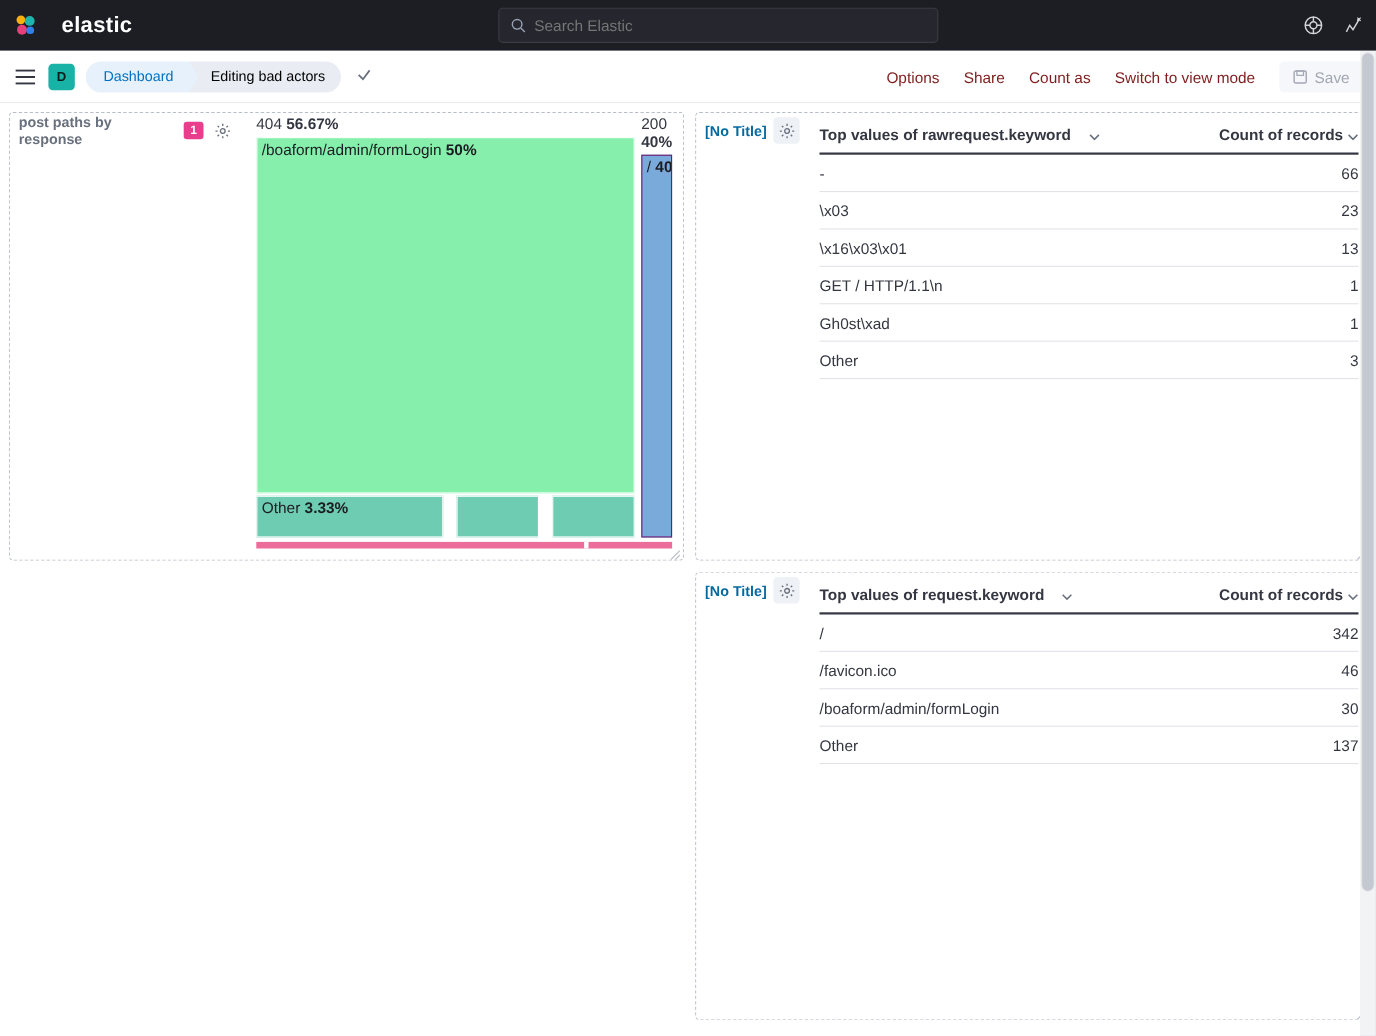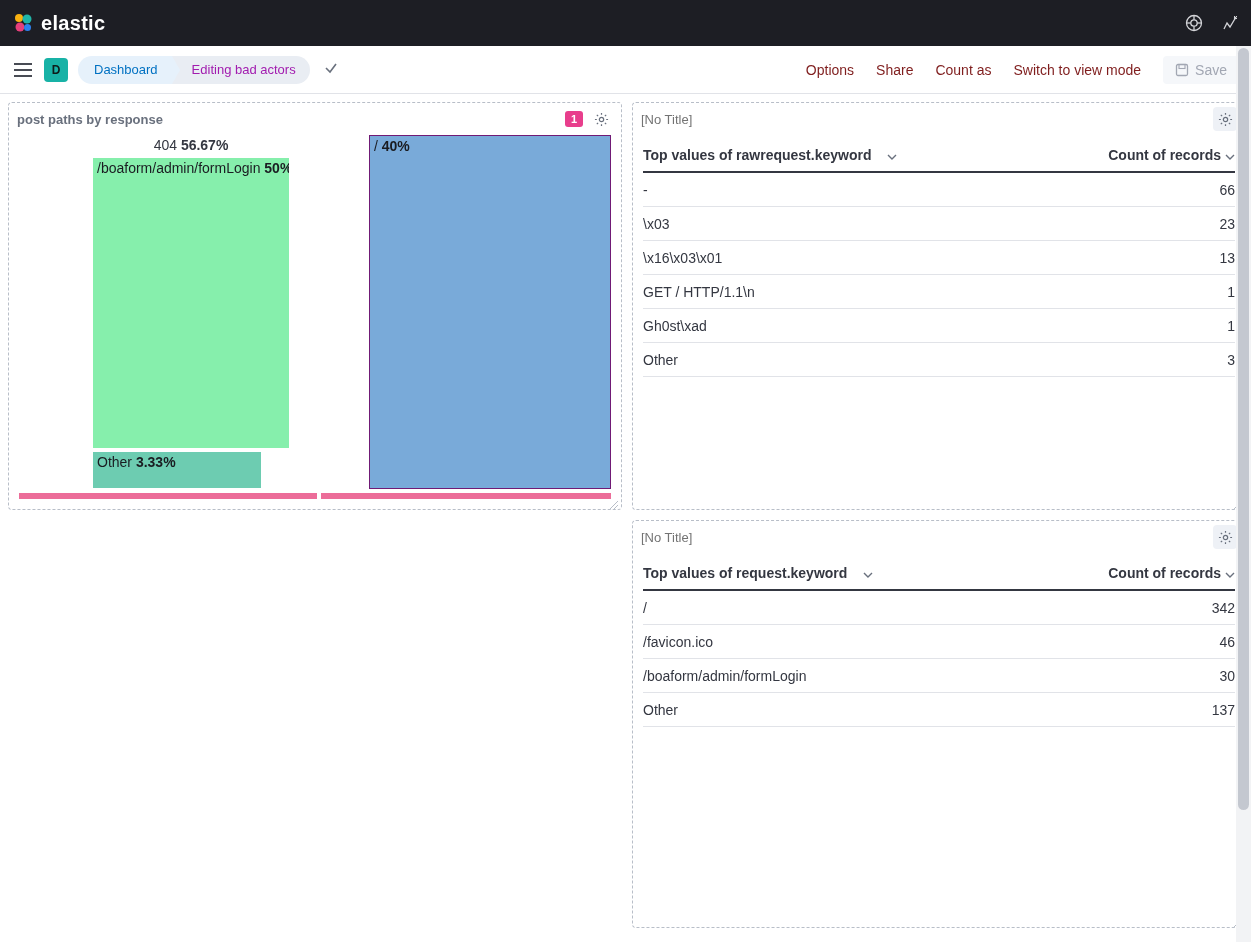"elastic" .logo-wrap { gap: 7px -> 22px }
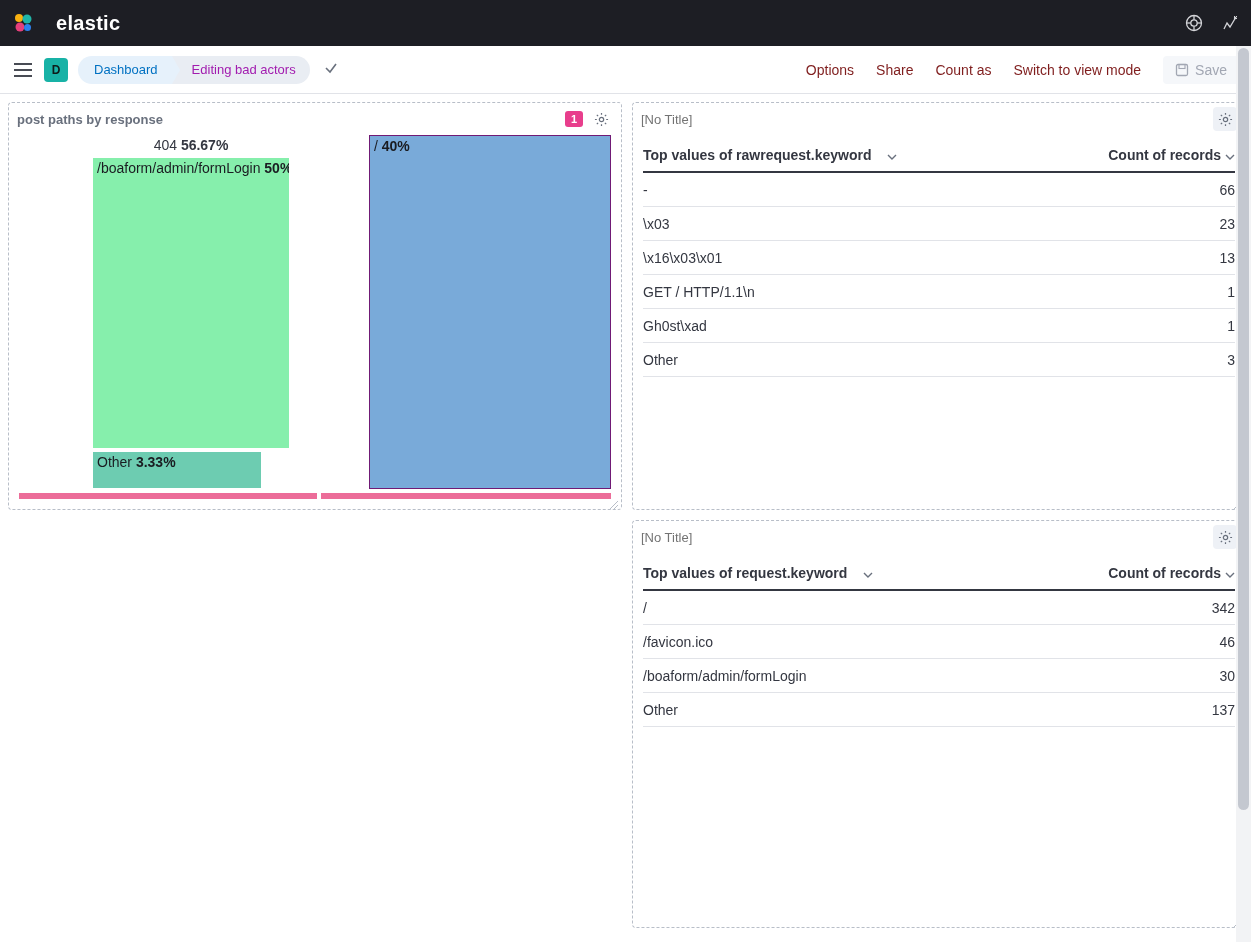"Search Elastic" div { html: none -> <div> <div> <svg> <circle></circle> <line></line> </svg> <input> </div> </div> }
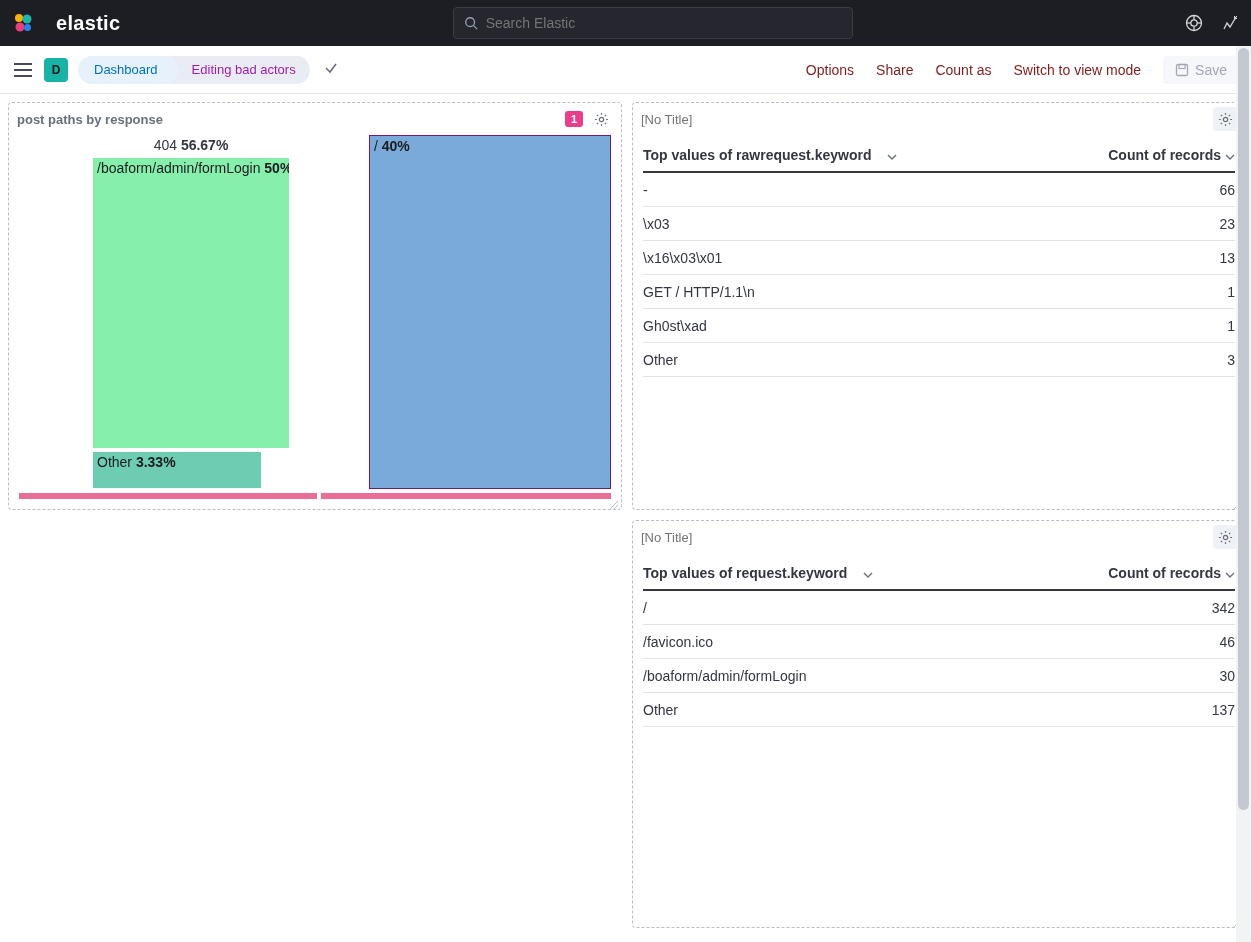"Editing bad actors" .crumb-2 { color: #a21caf -> #000000 }
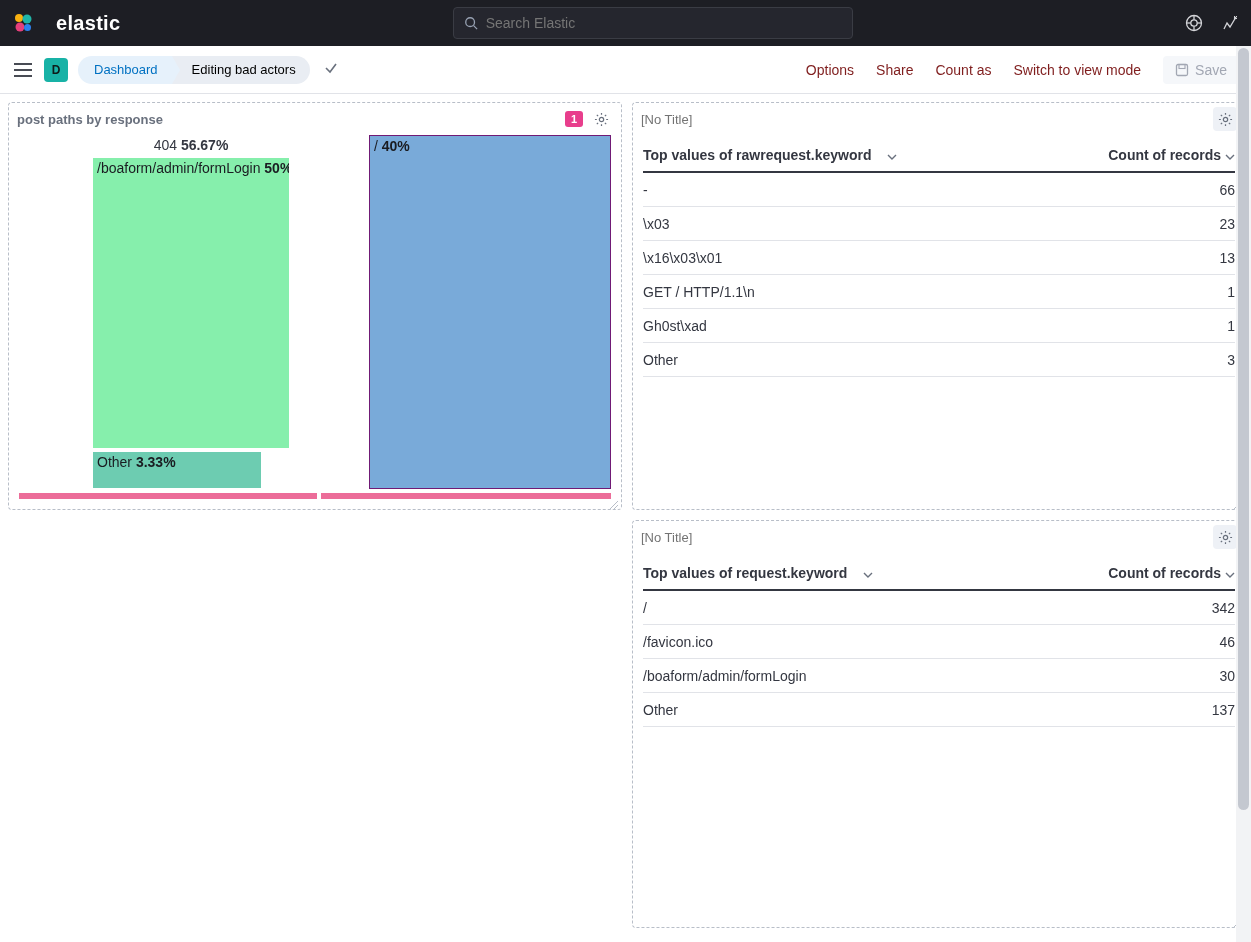"post paths by response" .panel { flex-direction: column -> row }
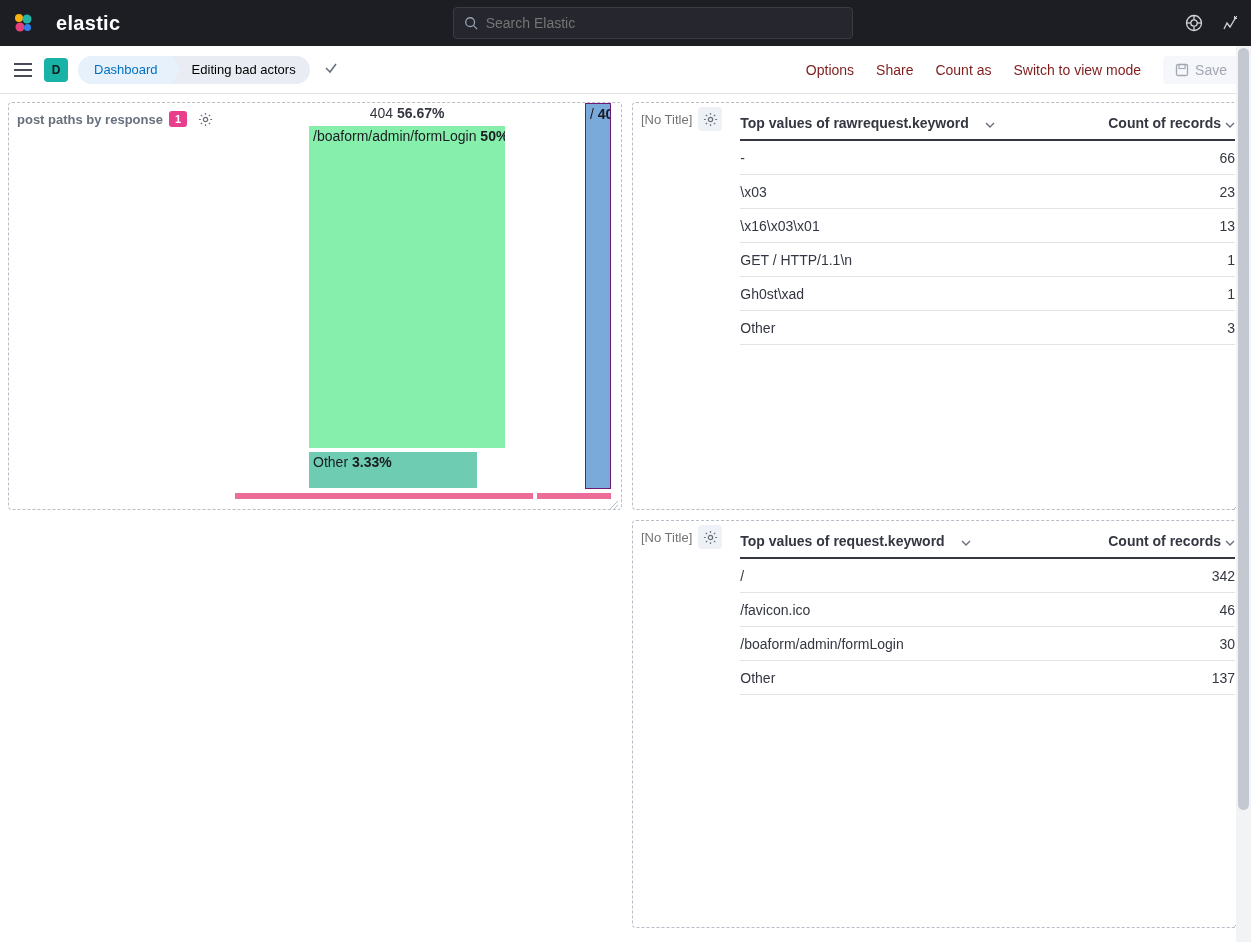"404 56.67%" .tm-col-404 { align-items: center -> none }
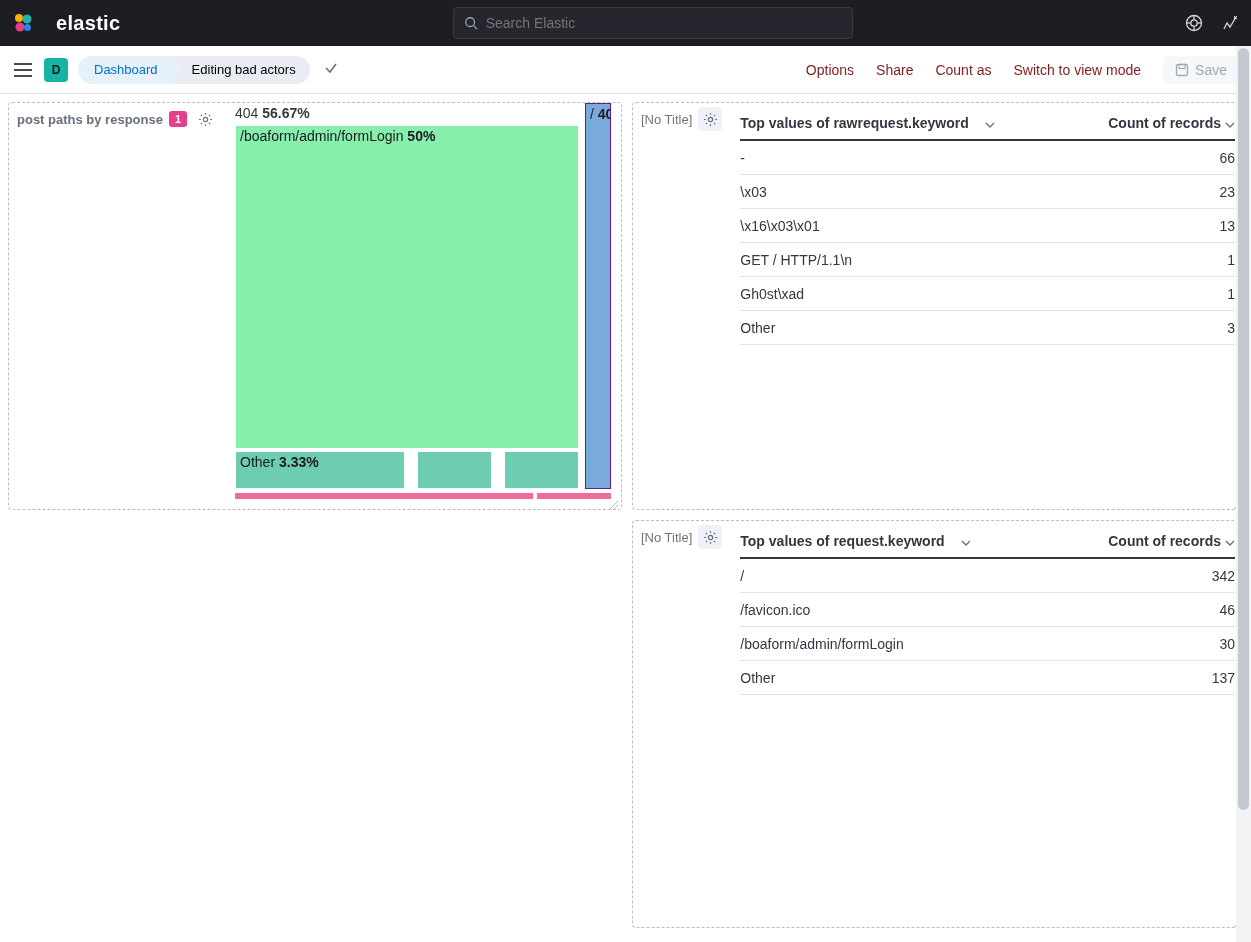"200 40%" div.tm-col-label { html: none -> <div><span>200</span> <b>40%</b></div> }
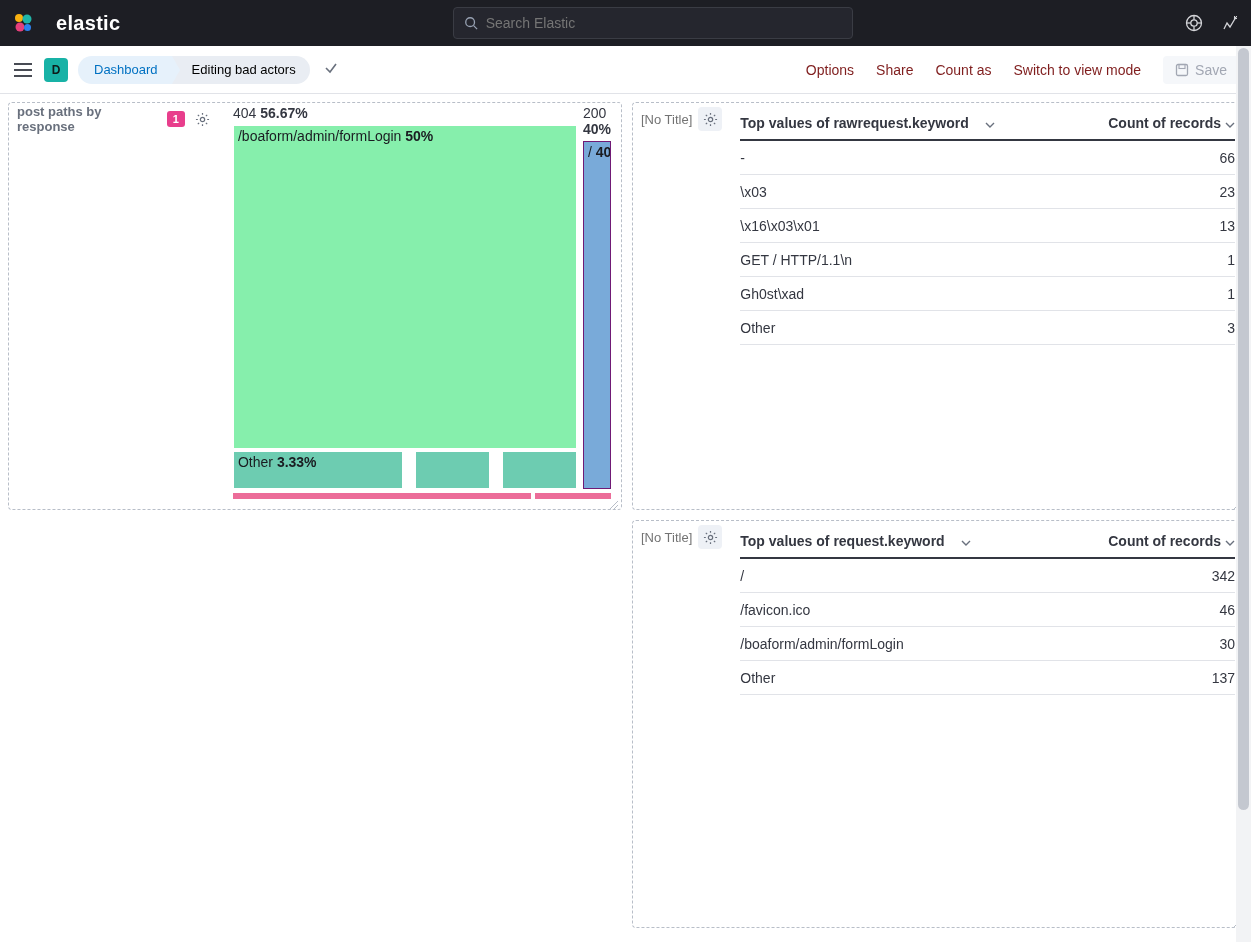"[No Title]" .panel-title.dim { color: #737373 -> #0369a1; font-weight: 400 -> 700 }
